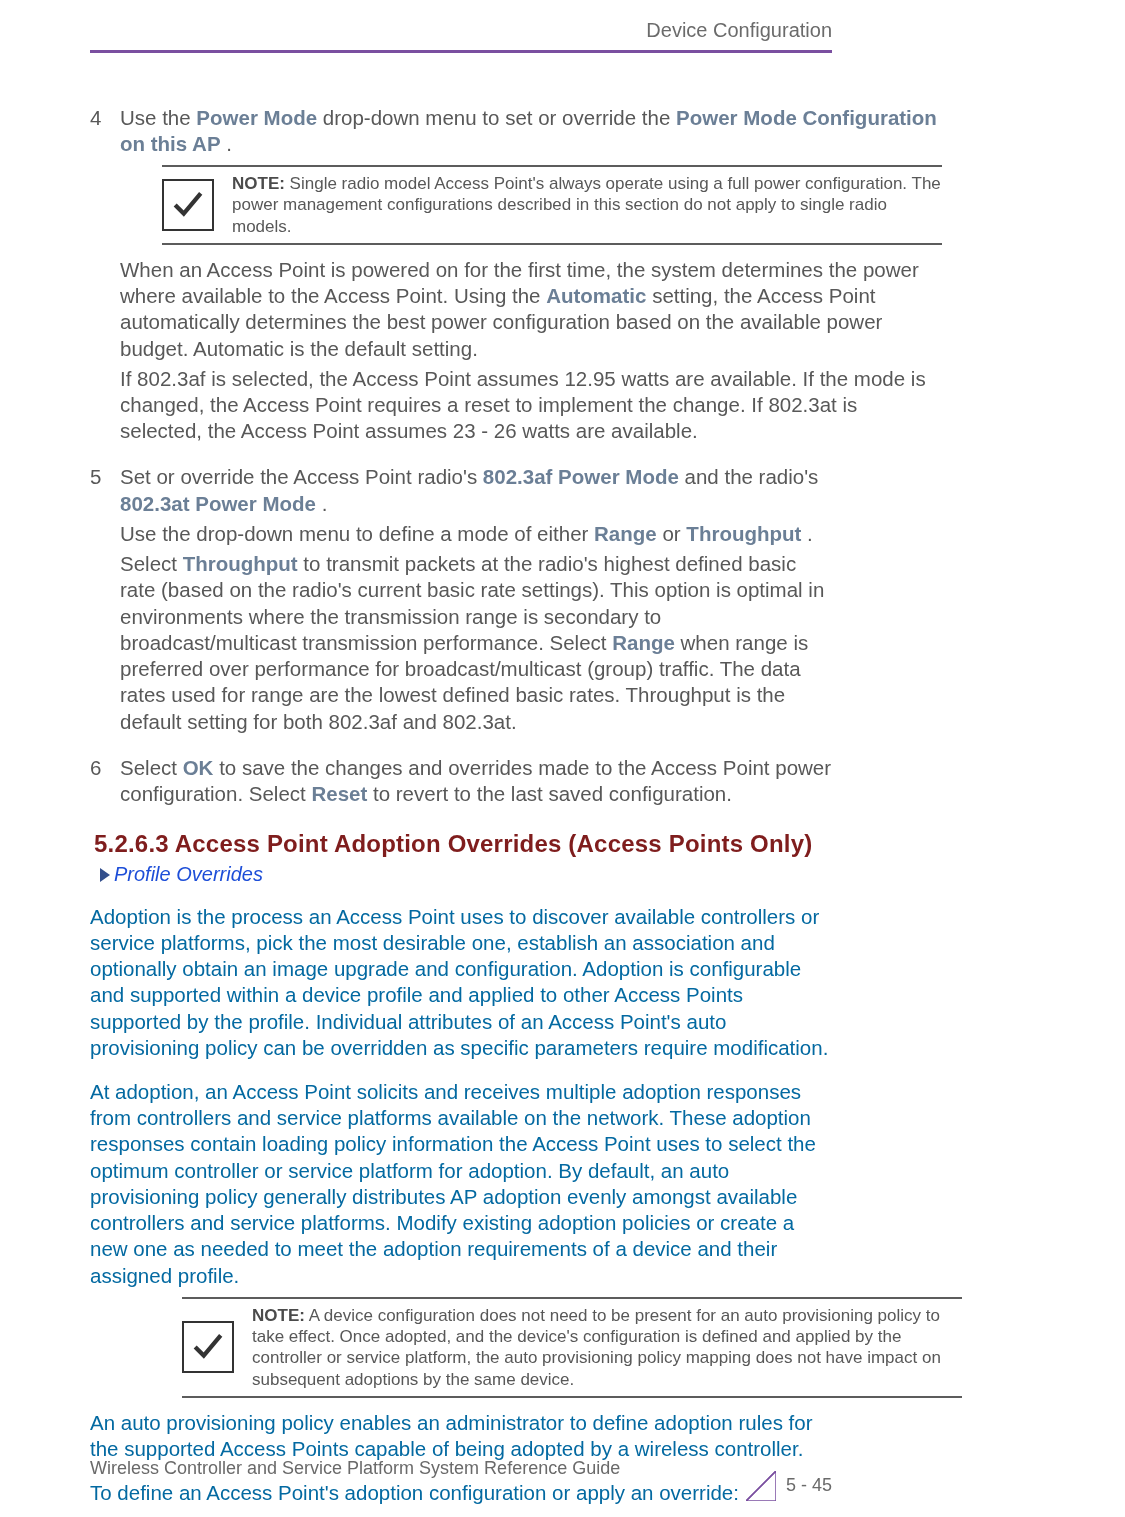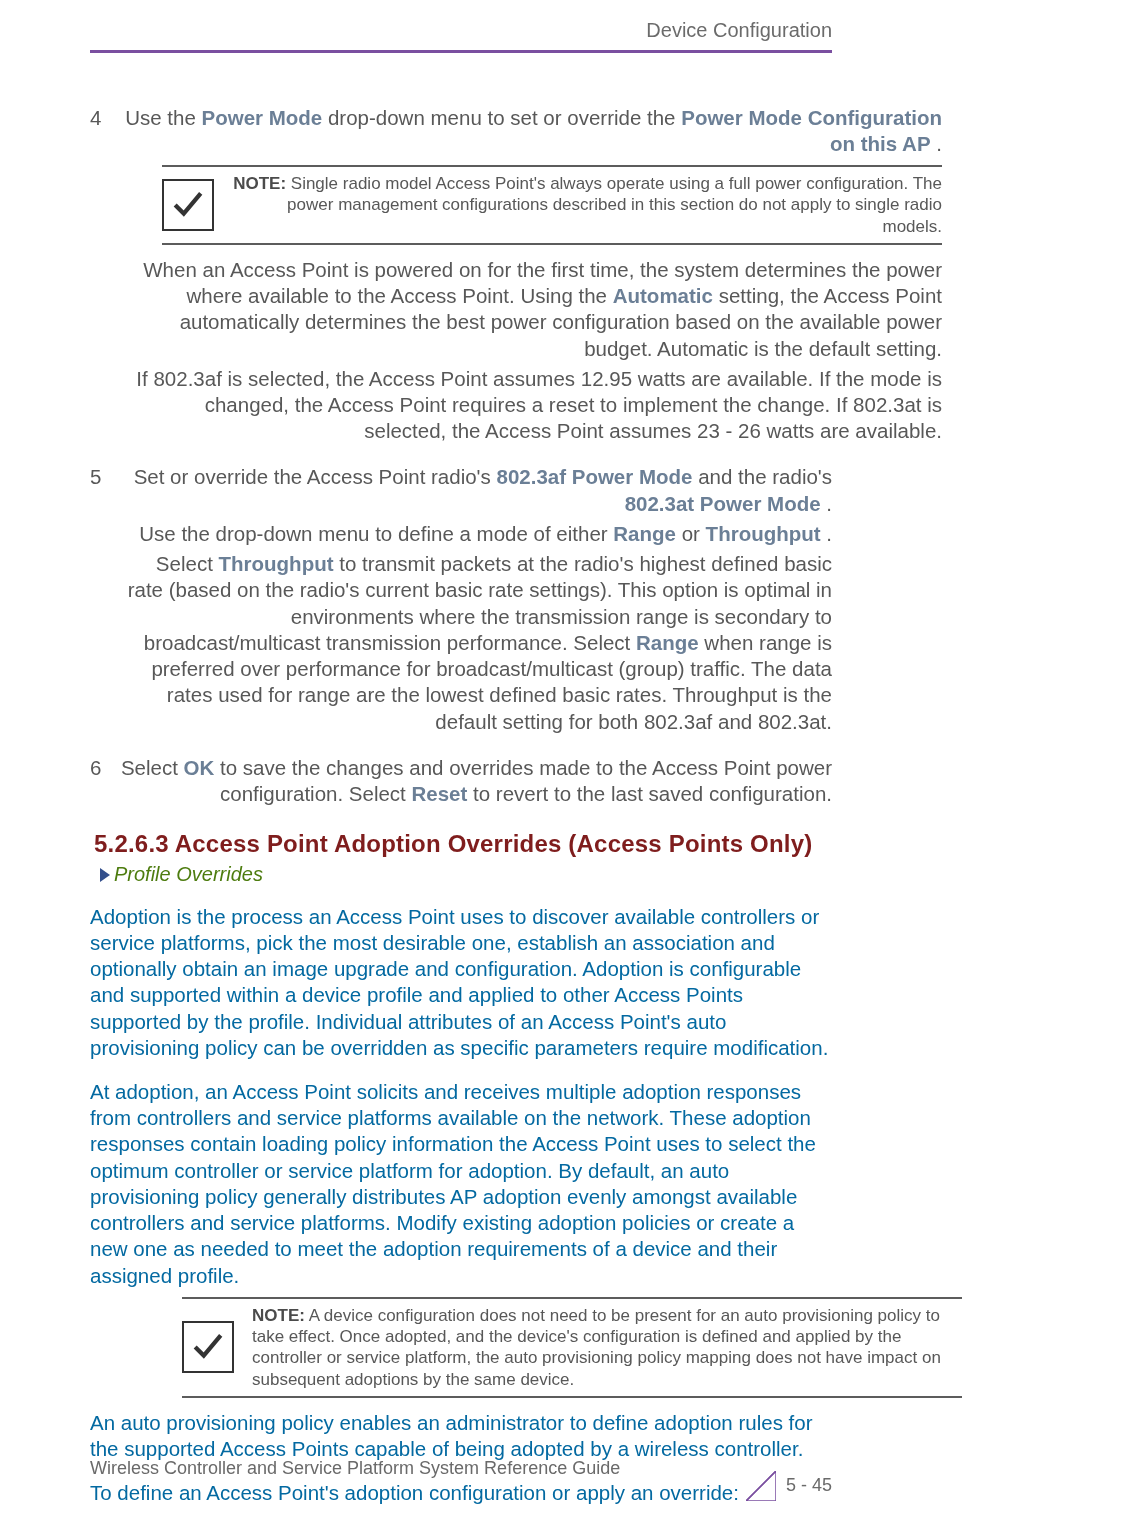"Use the Power Mode drop-down" .num-item .body { text-align: right -> none }
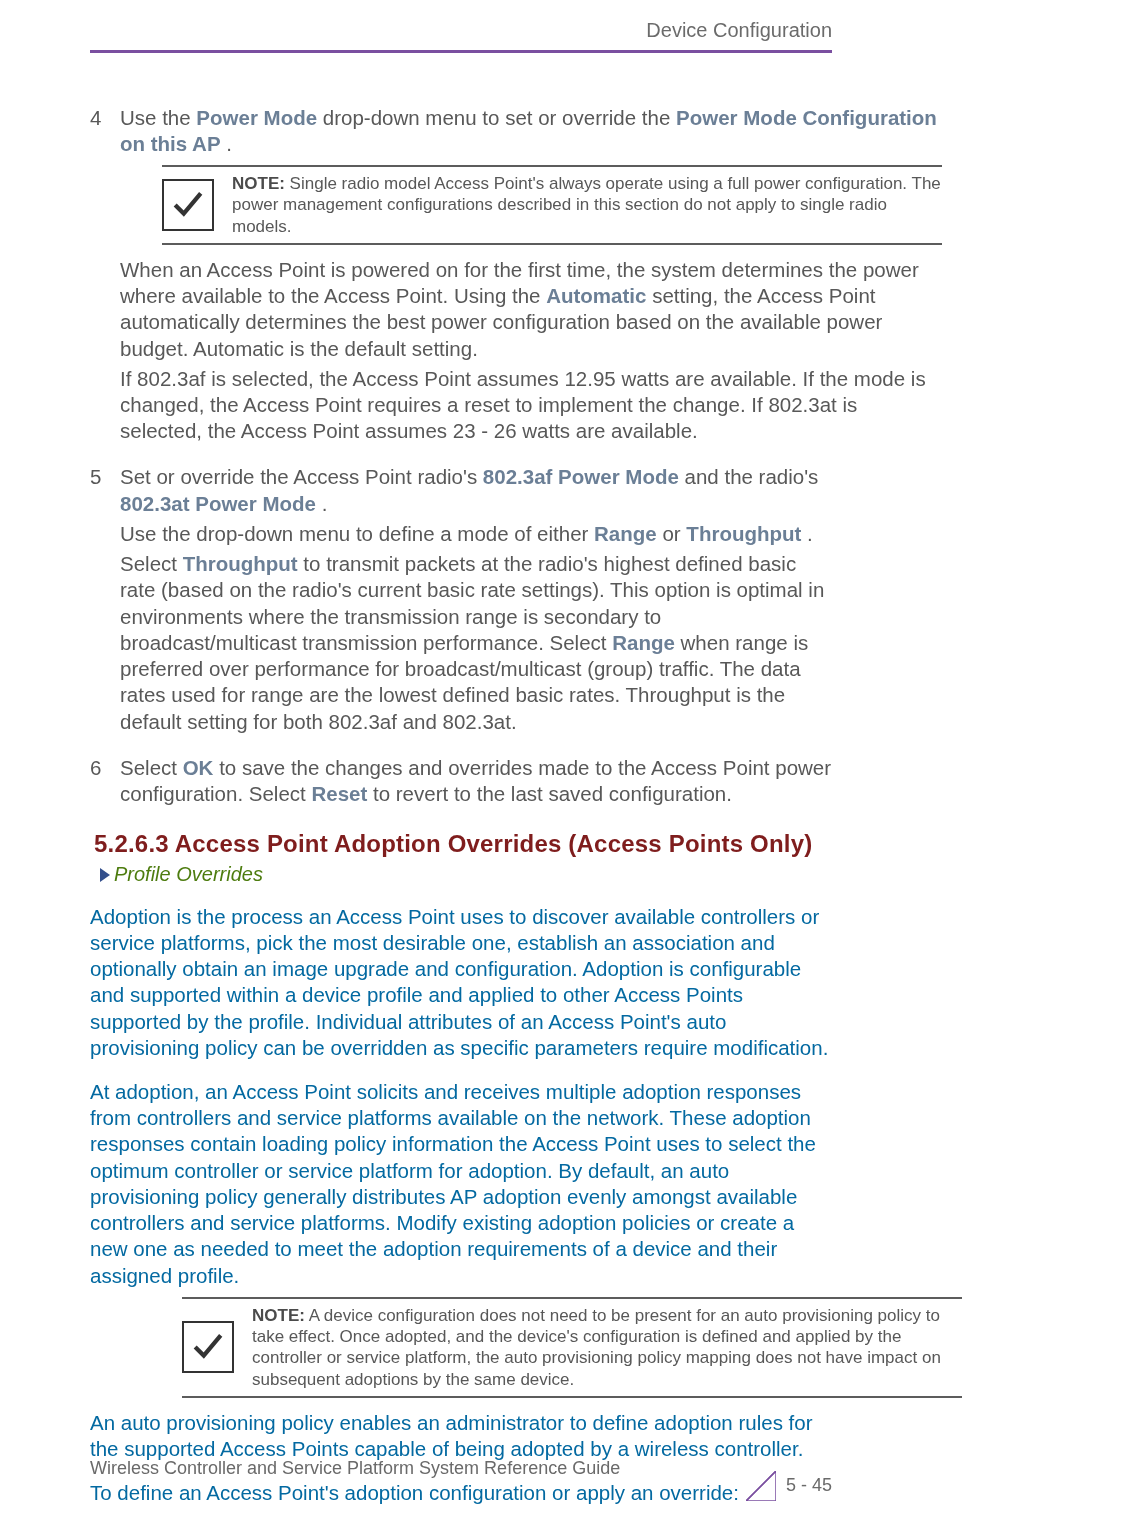"Profile Overrides" .arrow-line { color: #4d7c0f -> #1d4ed8 }
